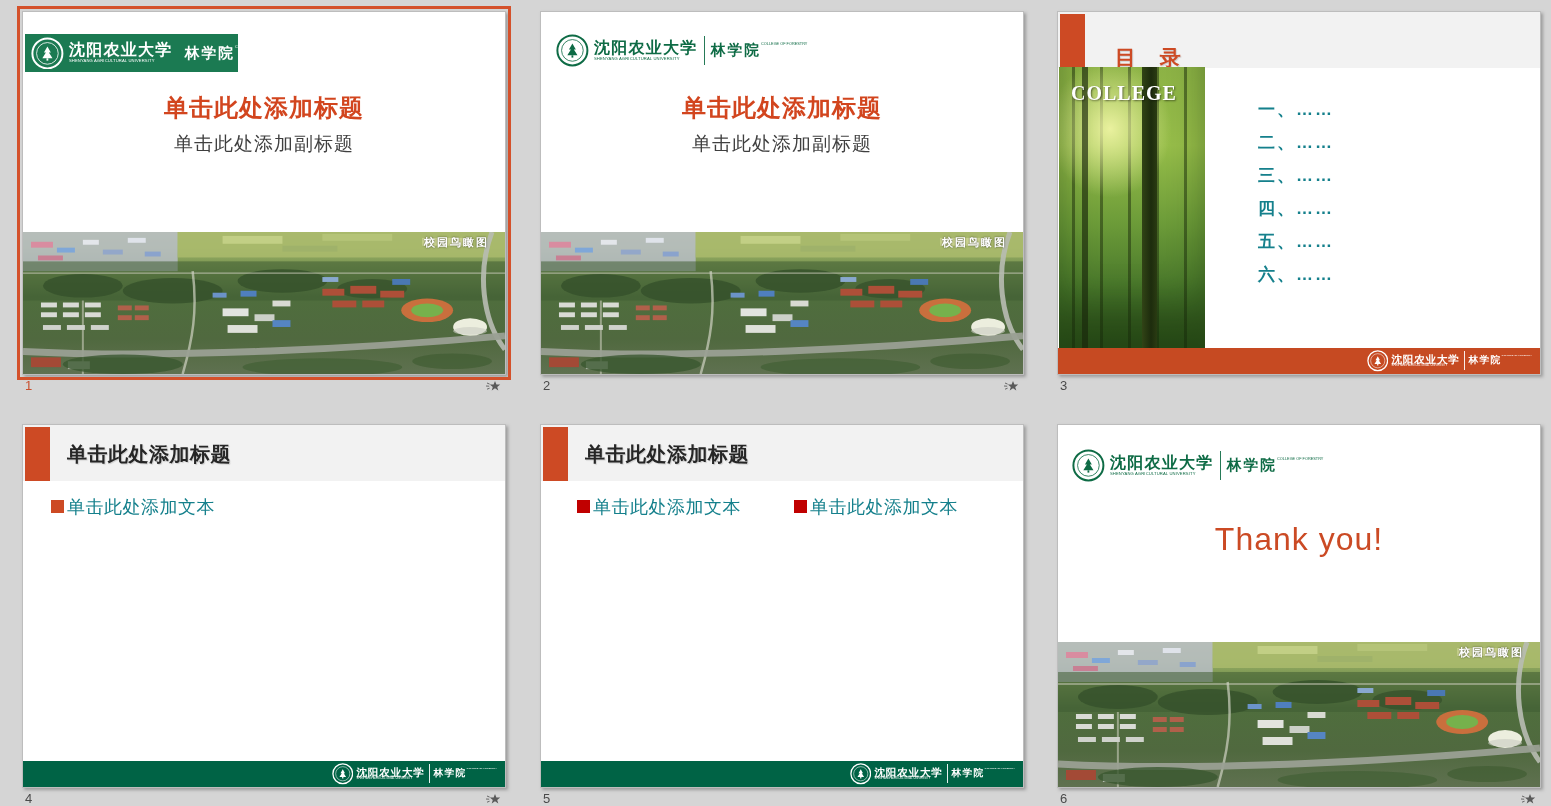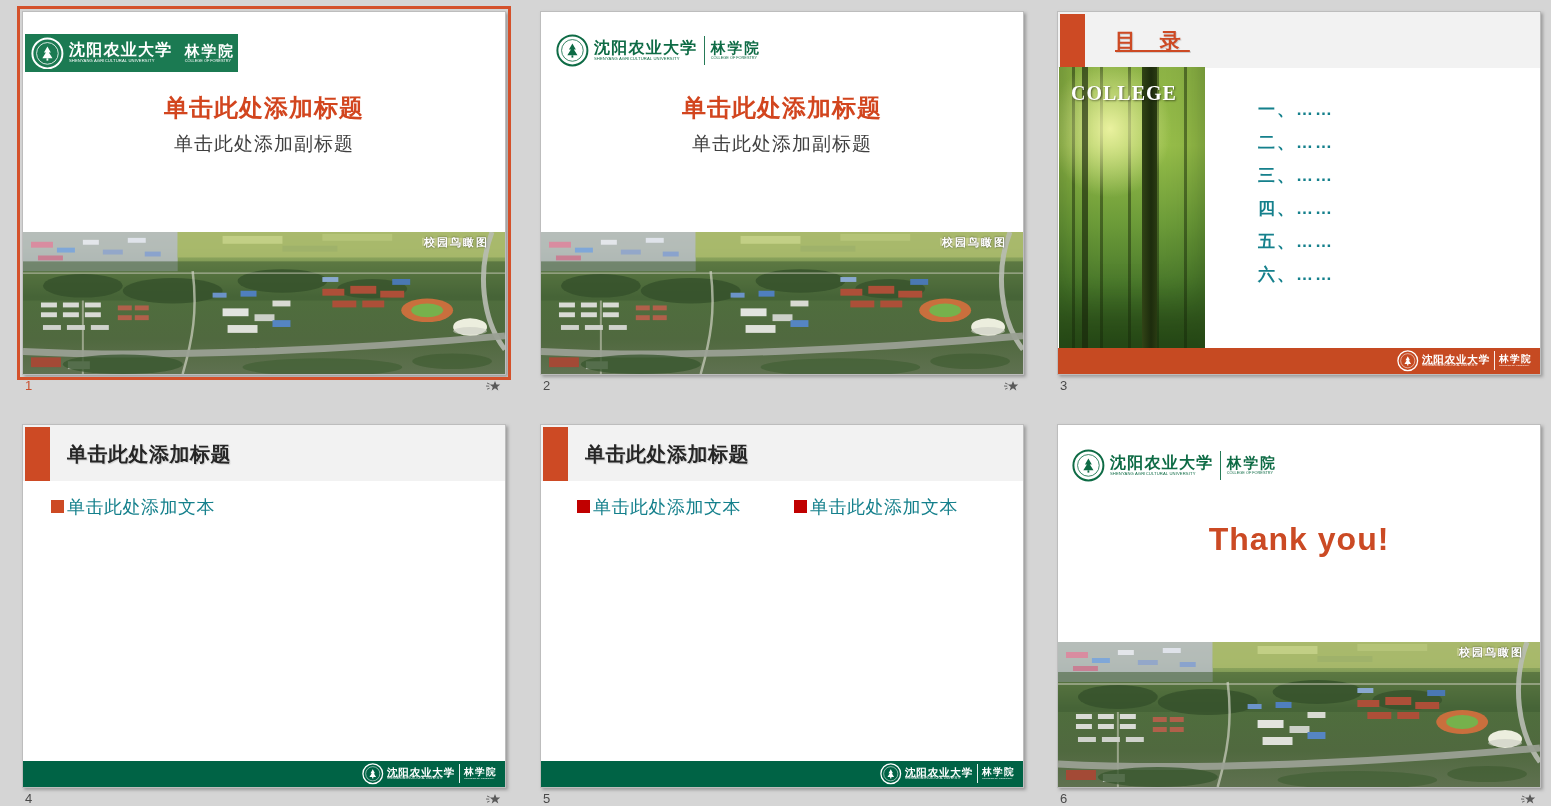"林学院" .lg-col { flex-direction: column -> row }
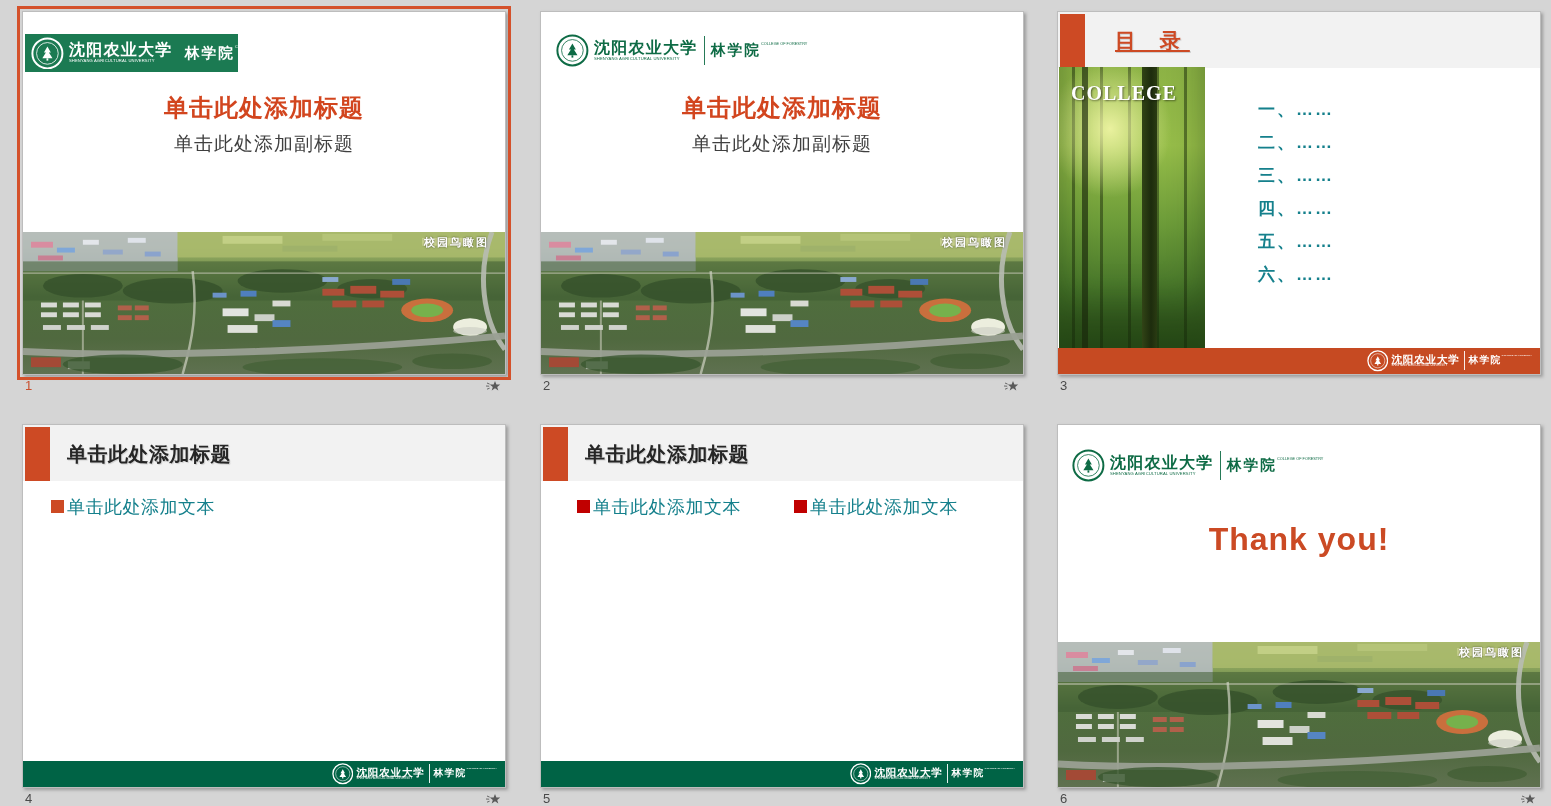"目 录" .toc-title { text-decoration: underline -> none; top: 15px -> 32px }
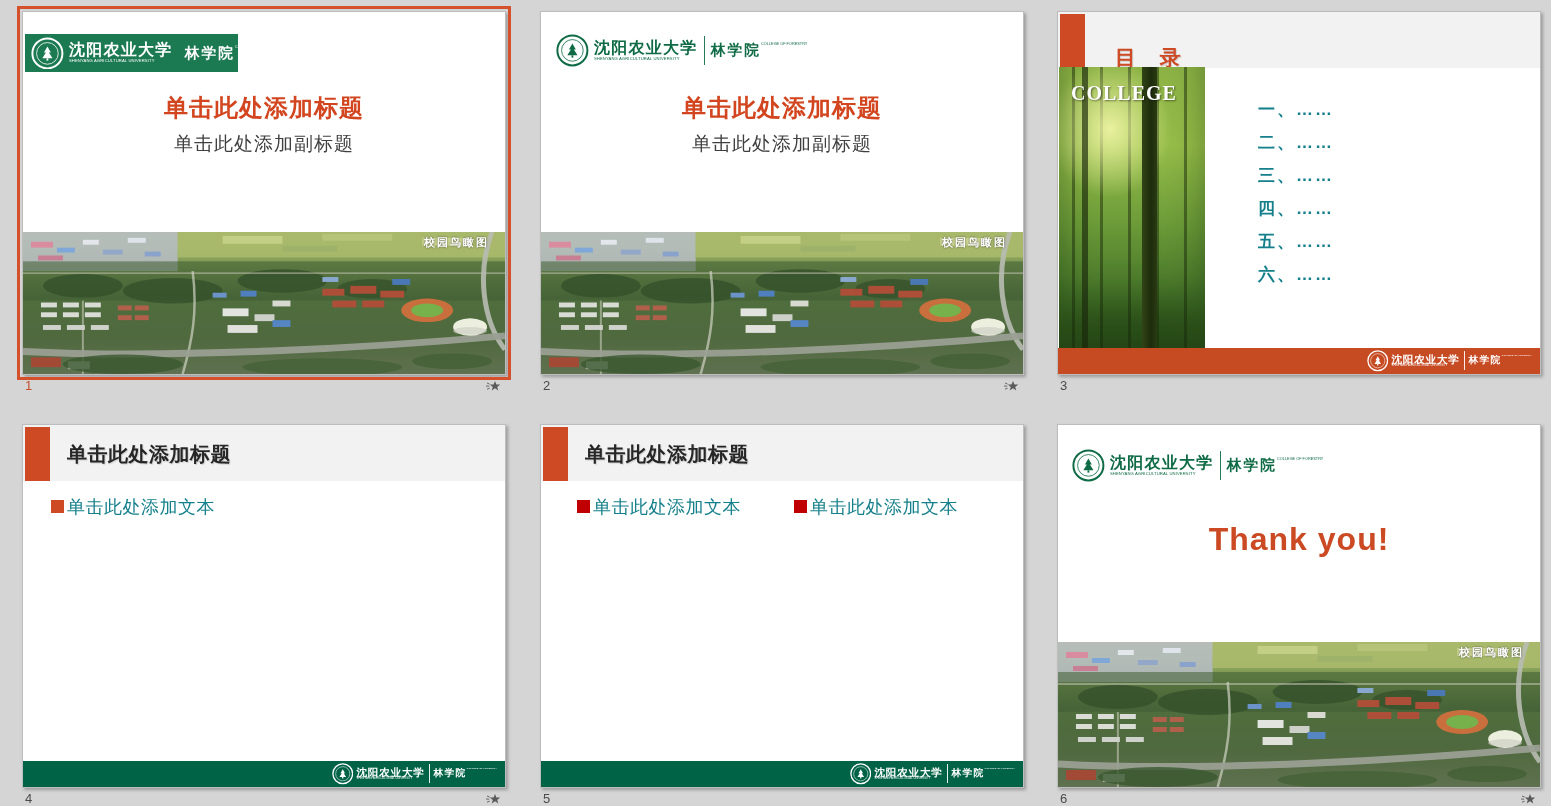"Thank you!" .thanks { font-weight: bold -> normal }
